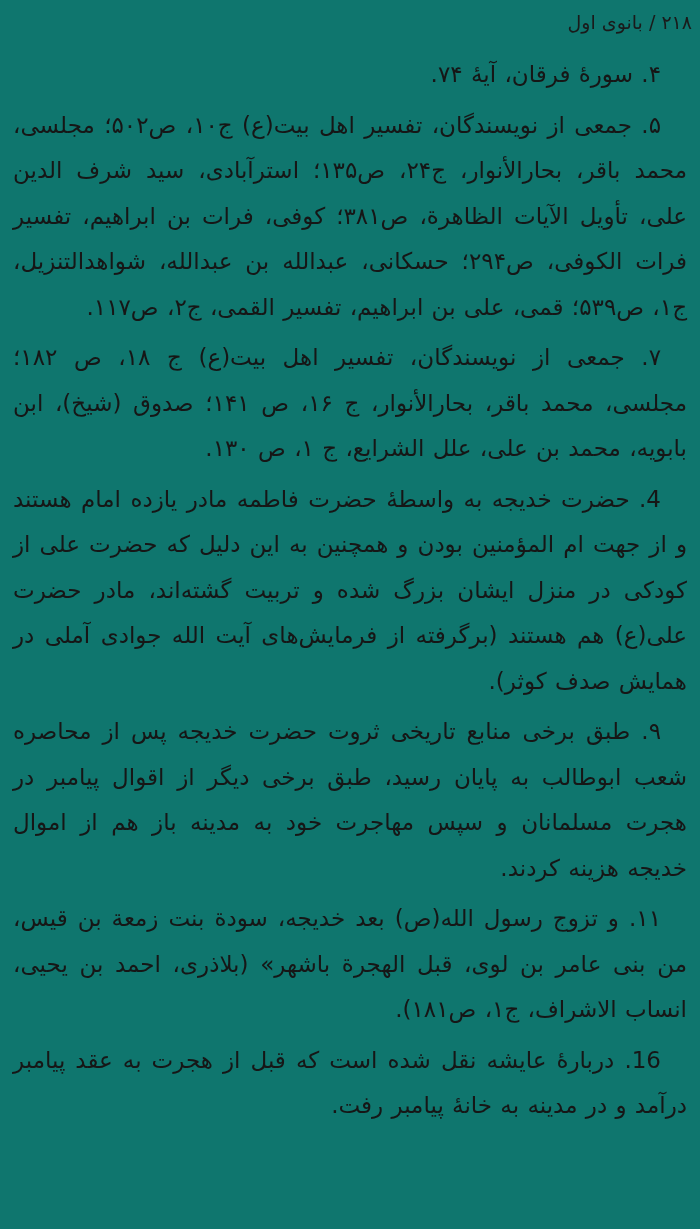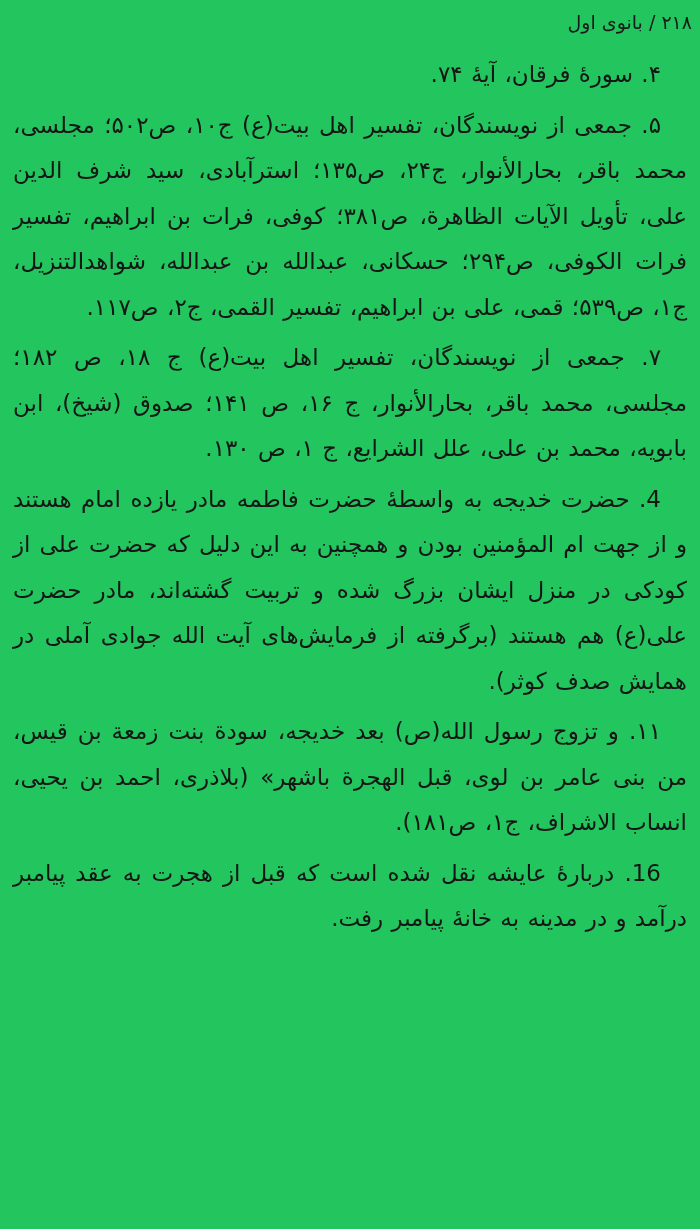"۲۱۸ / بانوی اول" .page { background: #22c55e -> #0f766e }
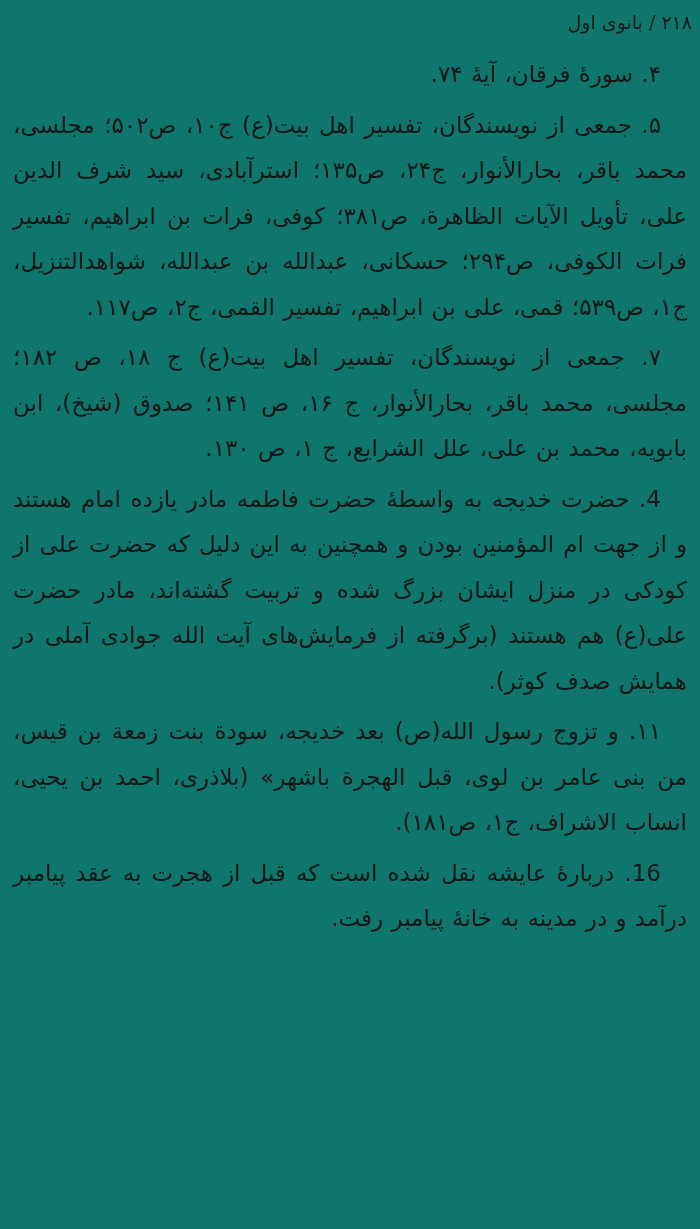"۹. طبق برخی منابع تاریخی" p.note { html: none -> <p>۹. طبق برخی منابع تاریخی ثروت حضرت خدیجه پس از محاصره شعب ابوطالب به پایان رسید، طبق برخی دیگر از اقوال پیامبر در هجرت مسلمانان و سپس مهاجرت خود به مدینه باز هم از اموال خدیجه هزینه کردند.</p> }
